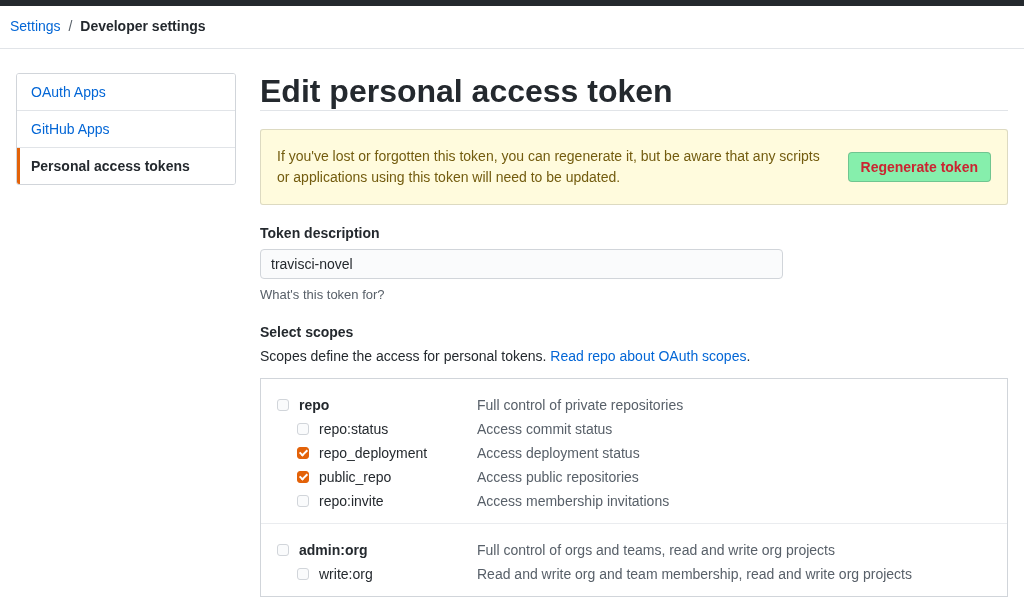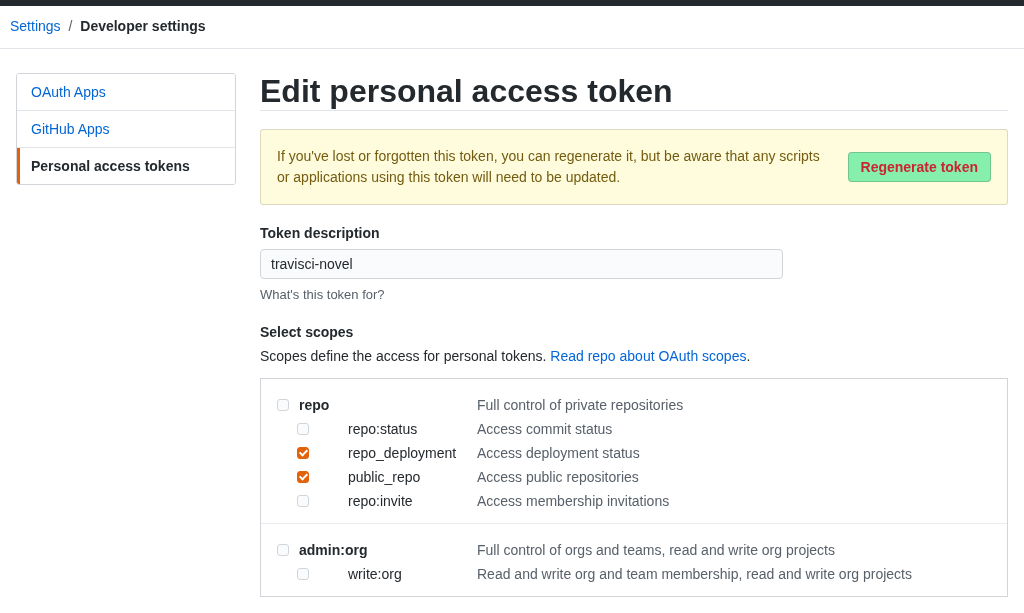"repo:status" .scope-row.child .scope-name-col { gap: 29px -> none }
